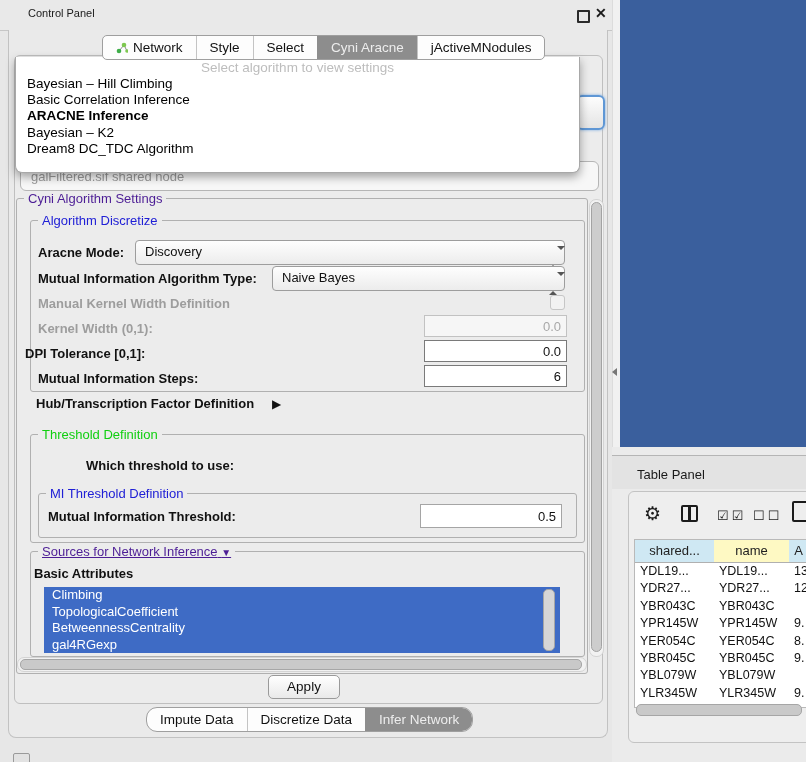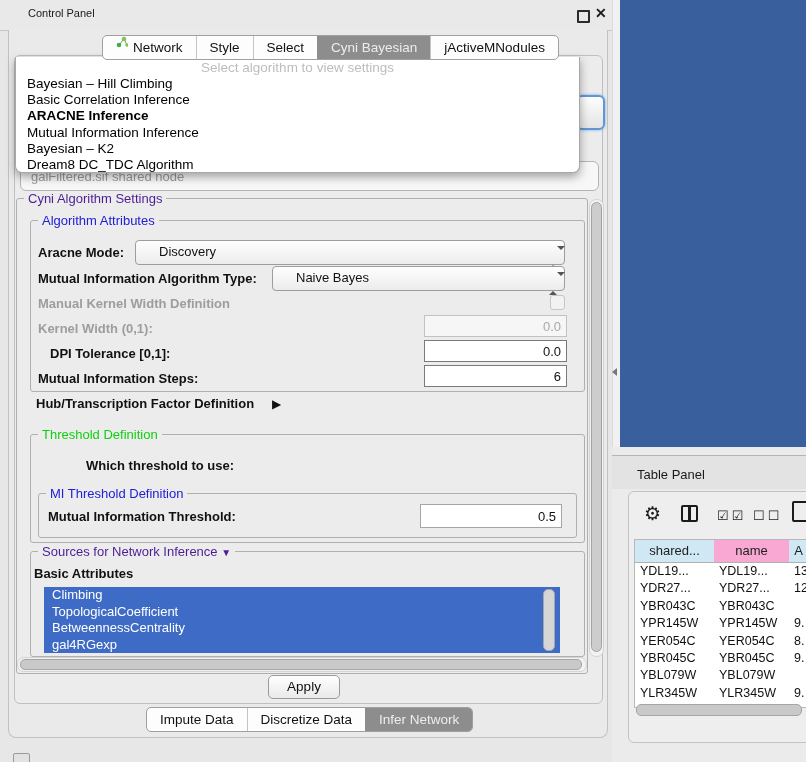"Network" .seg { align-items: flex-start -> center }
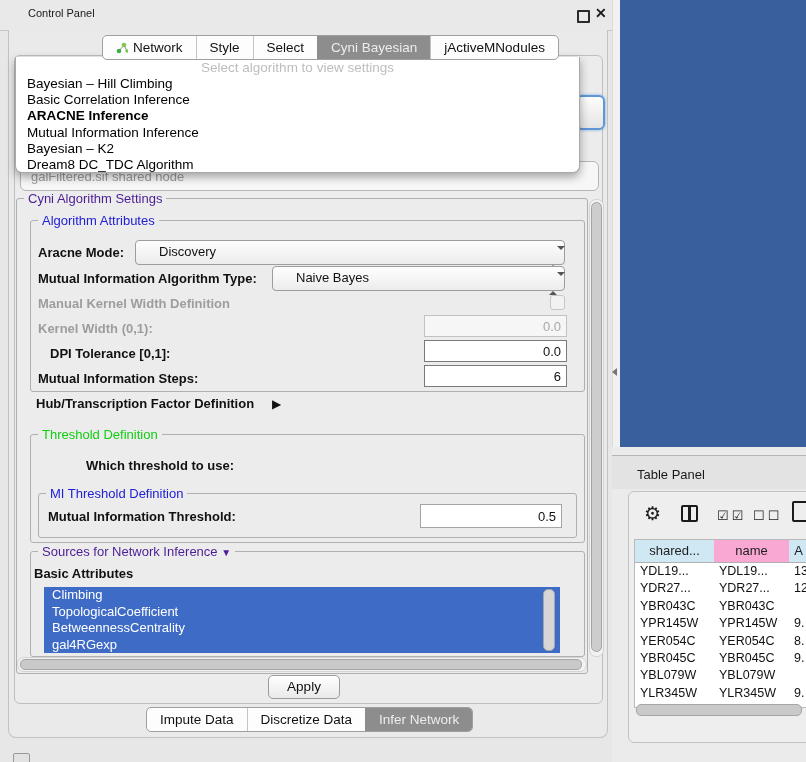"Cyni Bayesian" span { text: Bayesian -> Aracne }
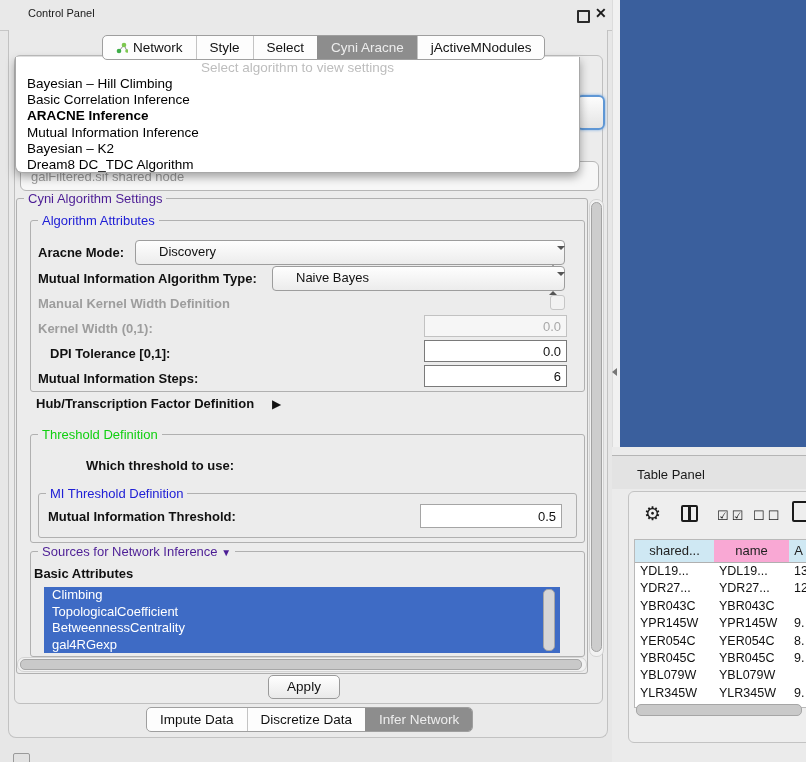"Mutual Information Inference" div.pop-item { html: <div>Mutual Information Inference</div> -> none }
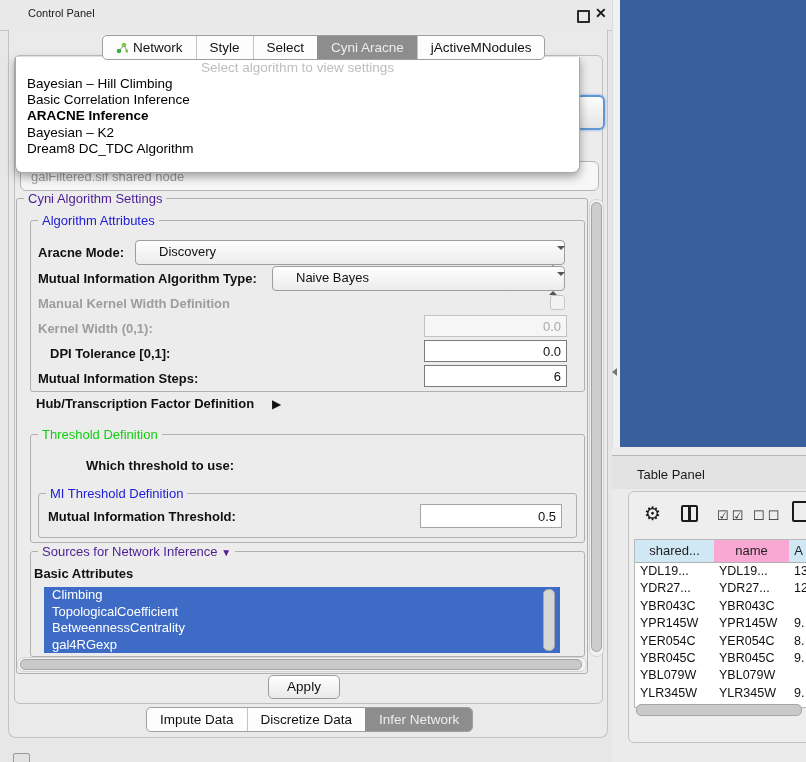"Algorithm Attributes" span.group-title { text: Attributes -> Discretize }
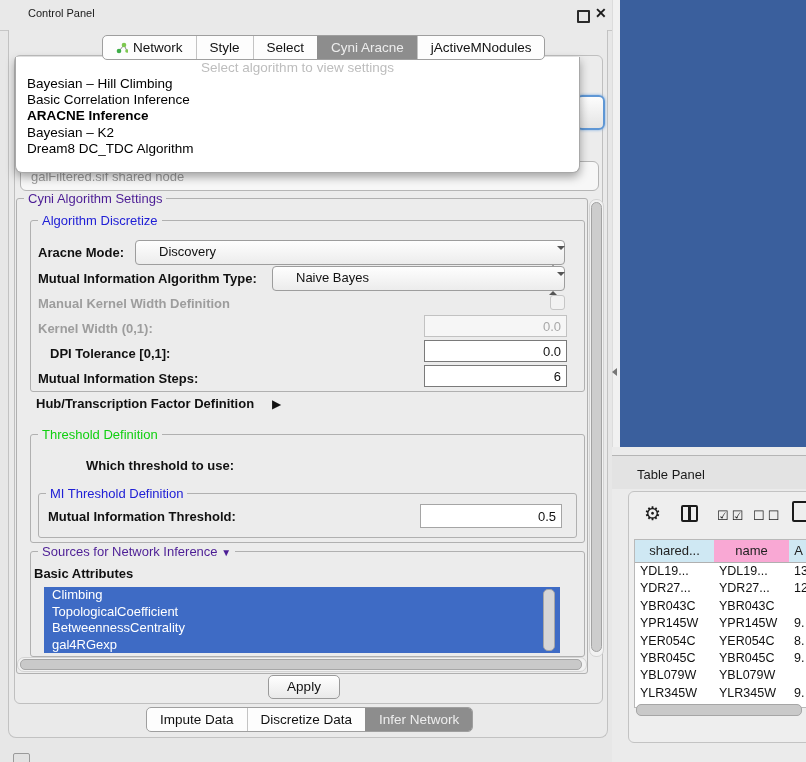"Discovery" .combo .ctext { left: 23px -> 9px }
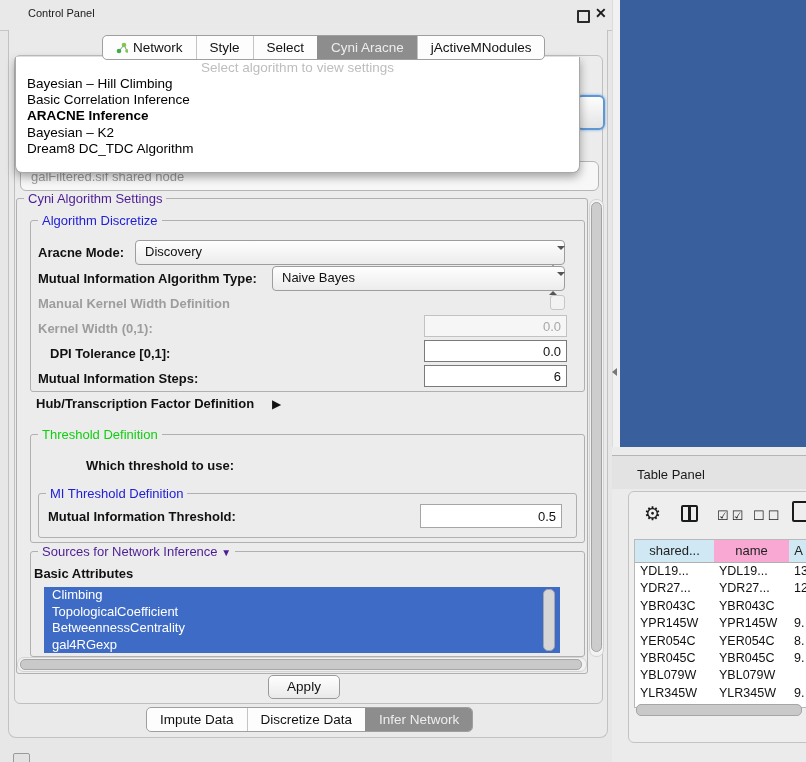"DPI Tolerance [0,1]:" span.lbl { left: 50px -> 25px }
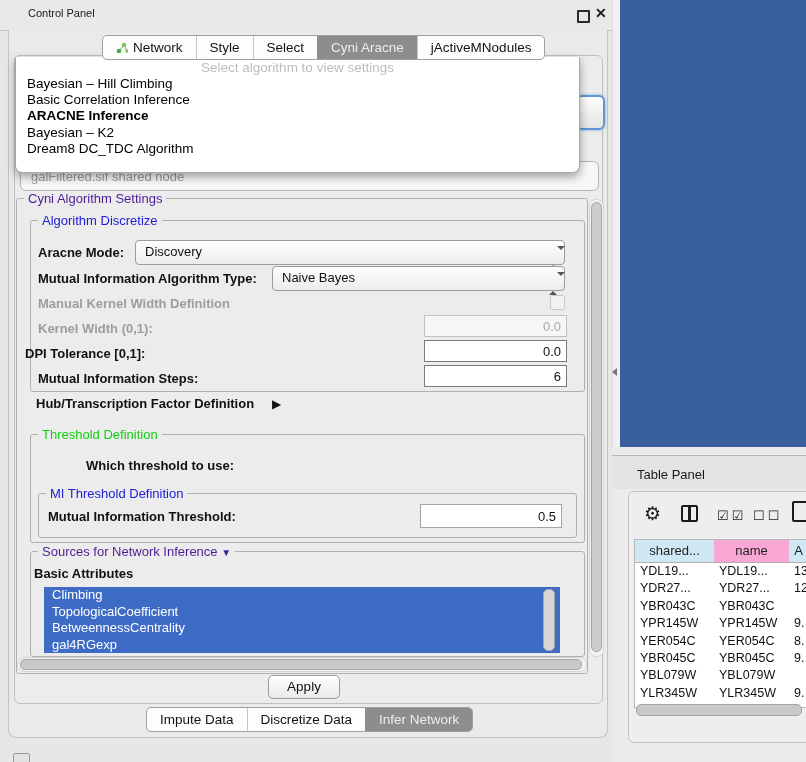"Sources for Network Inference ▼" span.group-title { text-decoration: none -> underline }
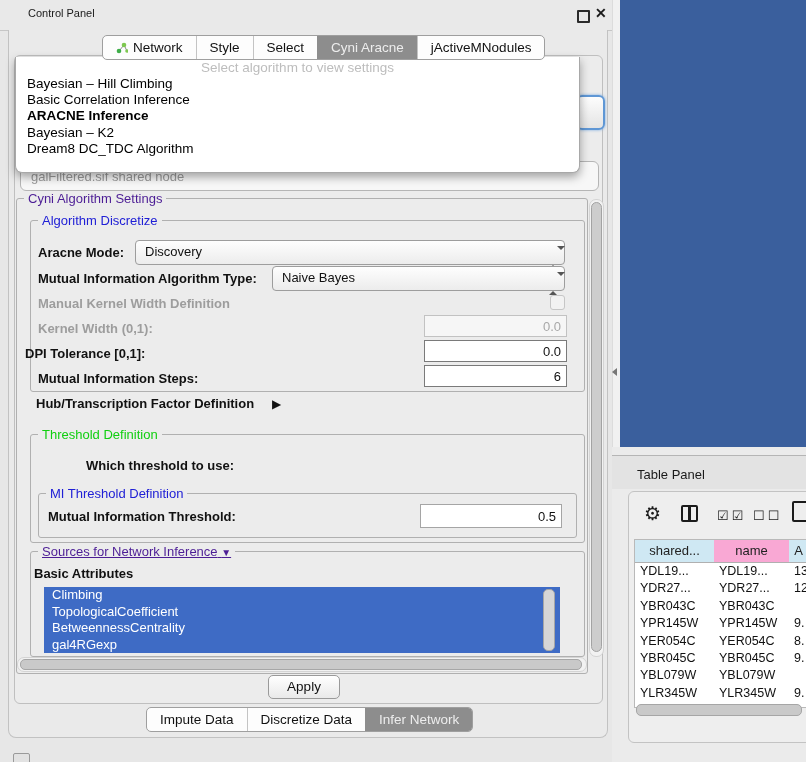"name" .th.normcol { background: #f9a8d4 -> #fef9c3 }
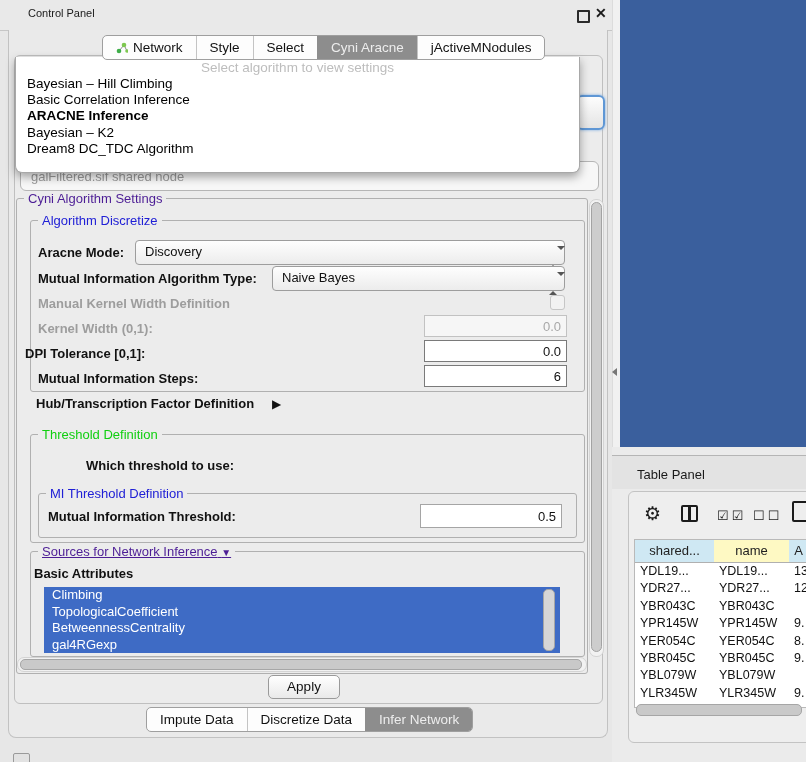"Impute Data" div.seg-tabs { border-radius: none -> 11px }
